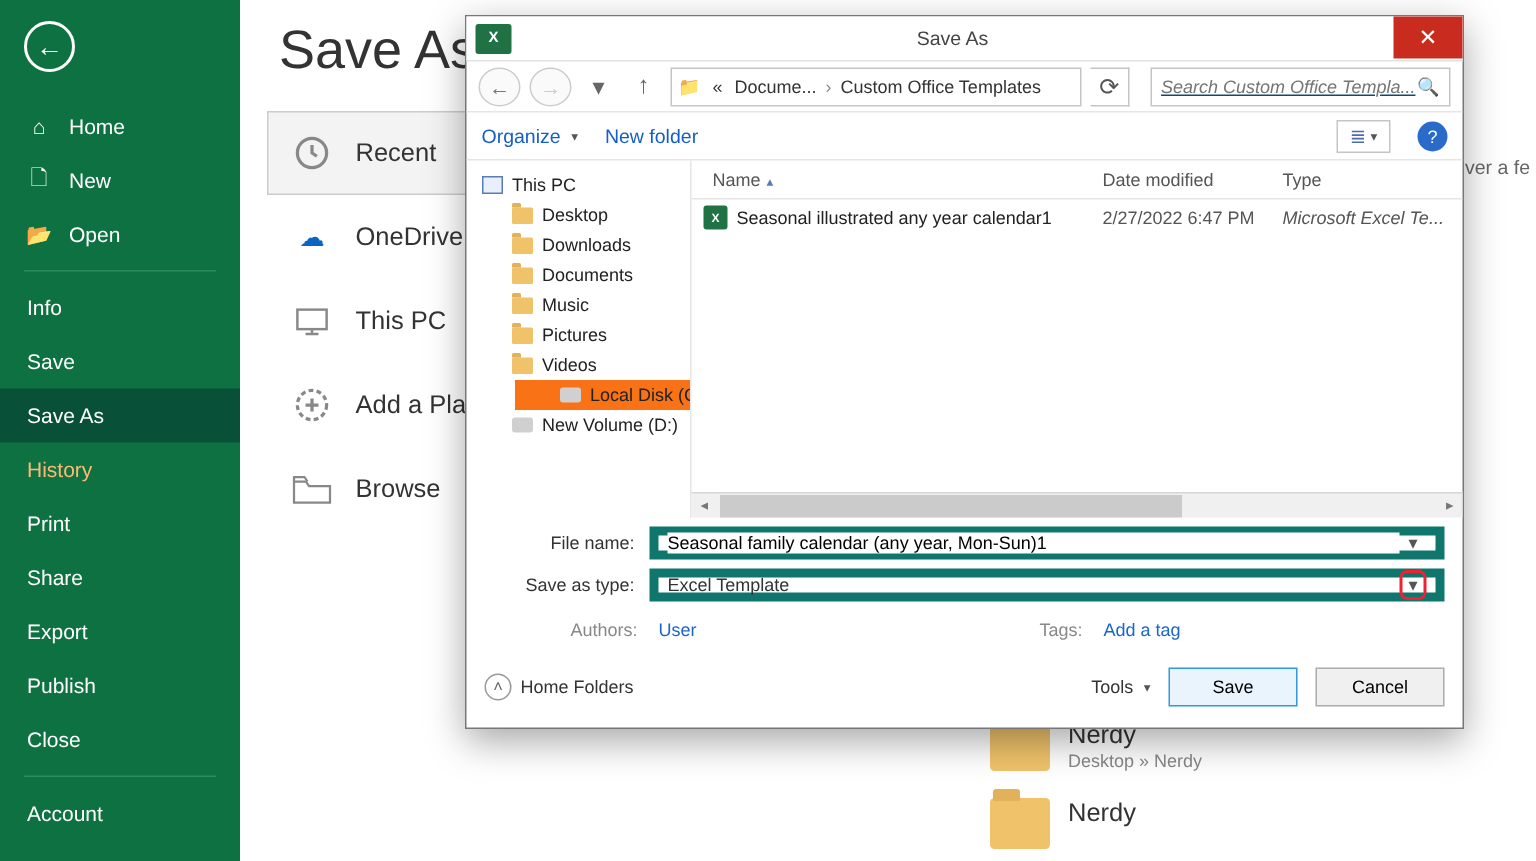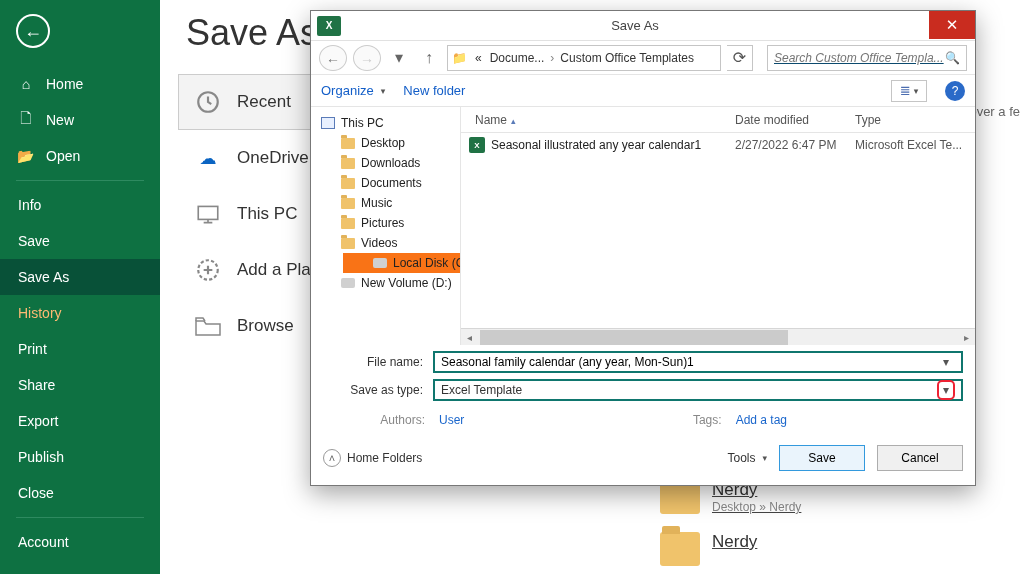"Microsoft Excel Te..." .file-row .ftype { font-style: none -> italic }
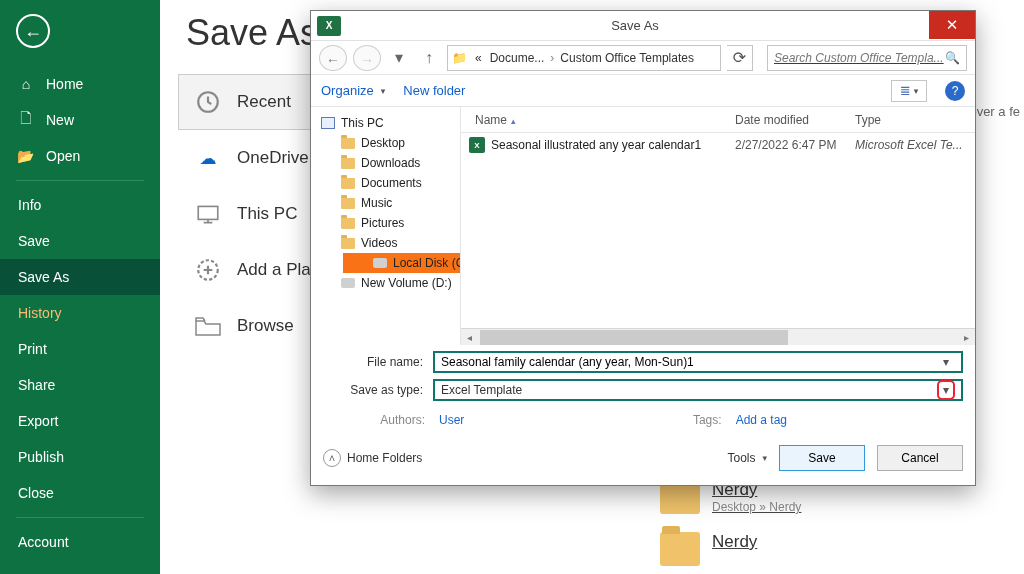"Seasonal family calendar (any year," .form-row .field { border: 2px solid #0f766e -> 6px solid #0f766e }
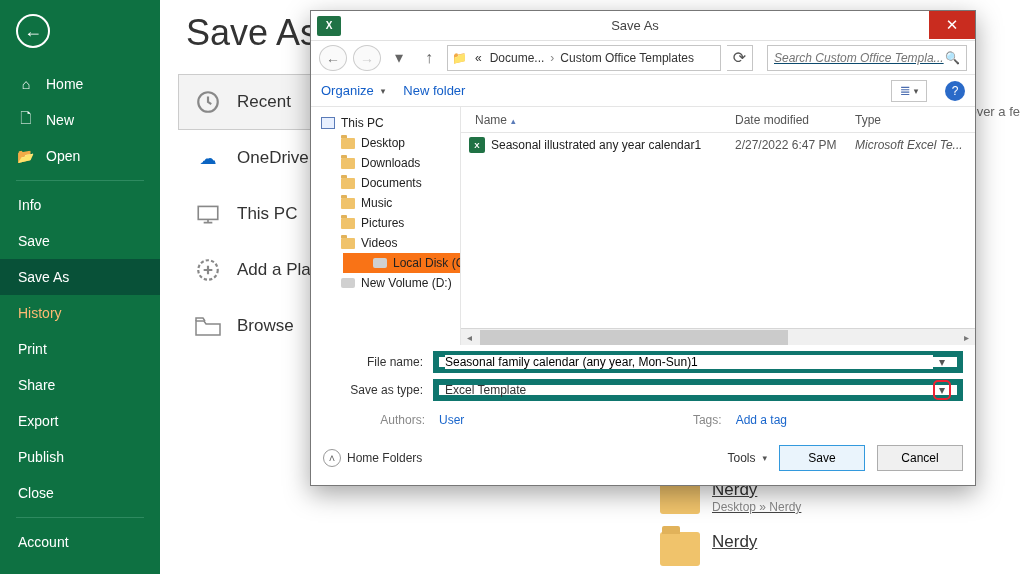"Nerdy" .current-folder { text-decoration: underline -> none }
